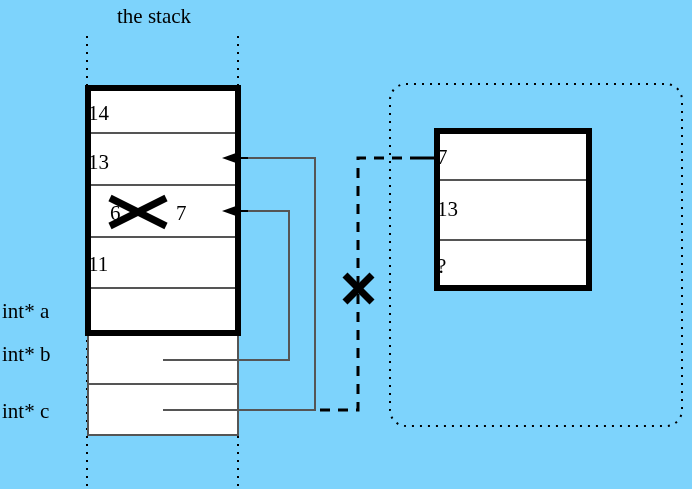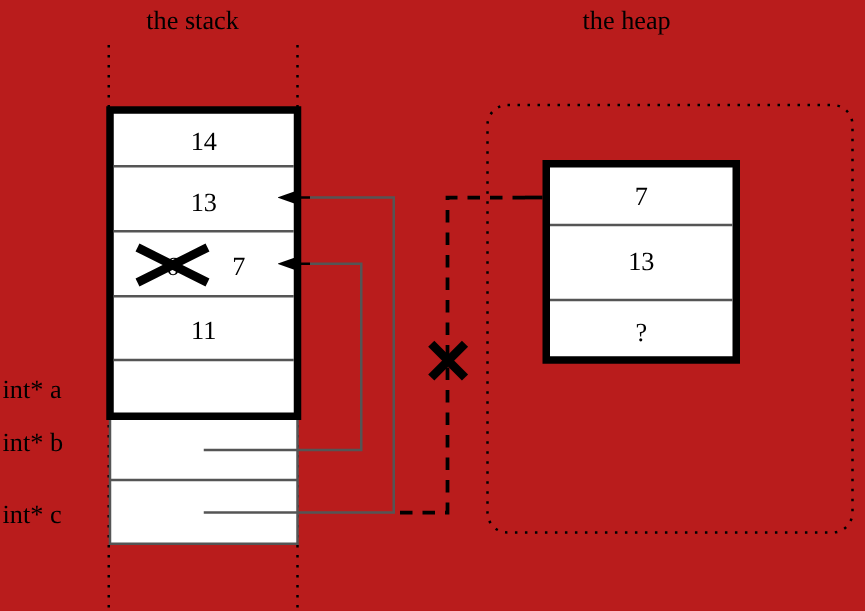"the stack" #page { background: #b91c1c -> #7dd3fc }
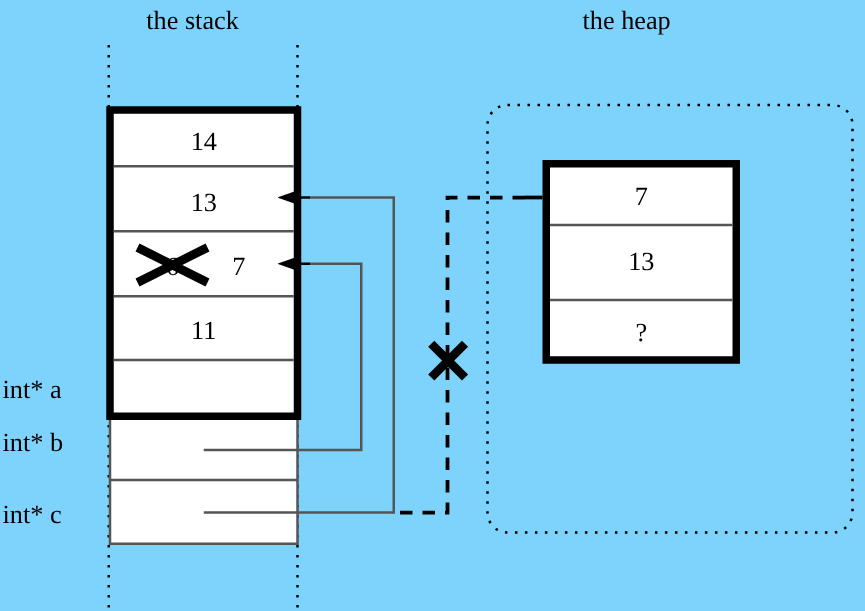"the heap" div.title-text { html: <div>the heap</div> -> none }
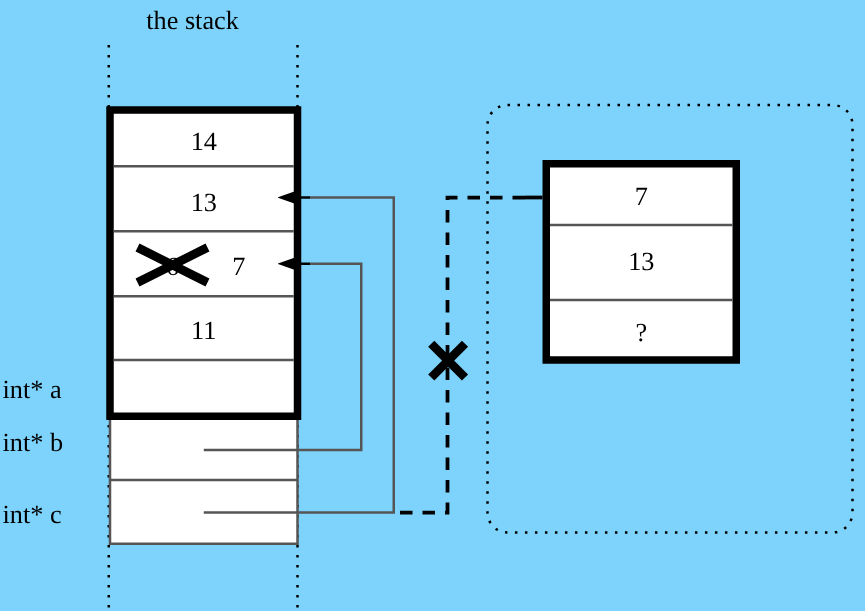"14" .cell-text { text-align: center -> none }
